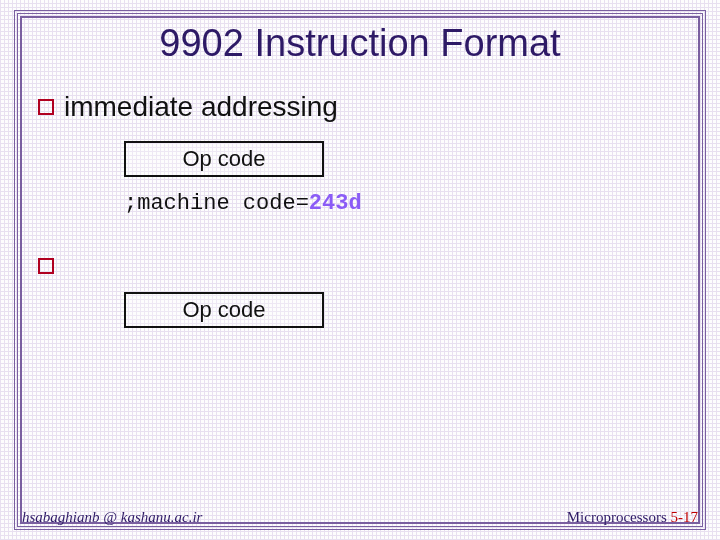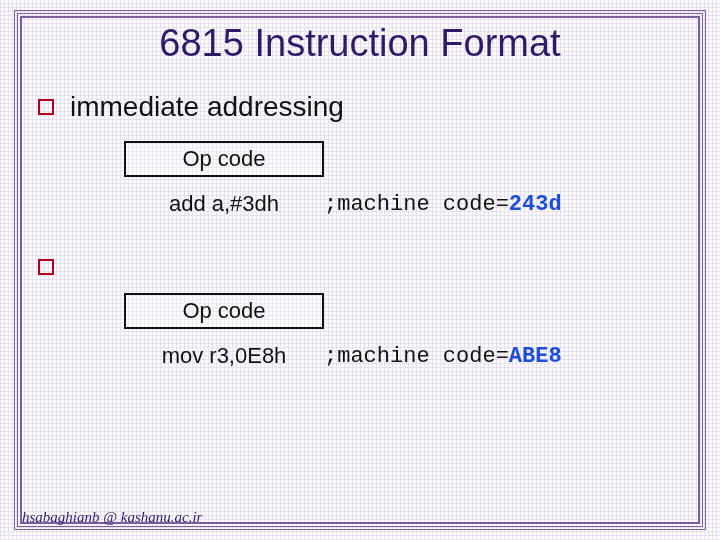"6815 Instruction Format" h1.title { text: 6815 -> 9902 }
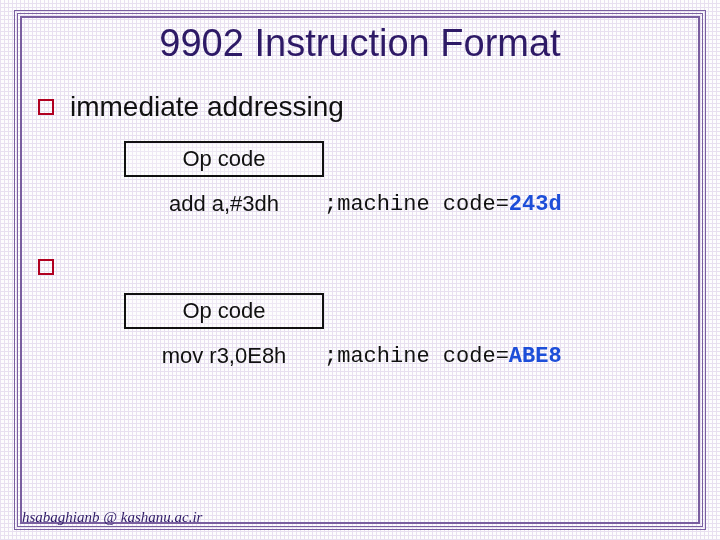"immediate addressing" .section-head { gap: 16px -> 10px }
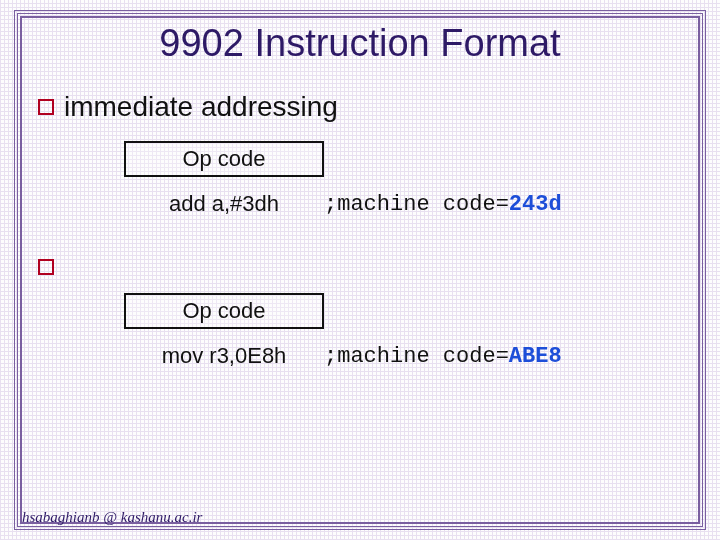"Op code" .row { align-items: center -> flex-start; gap: none -> 40px }
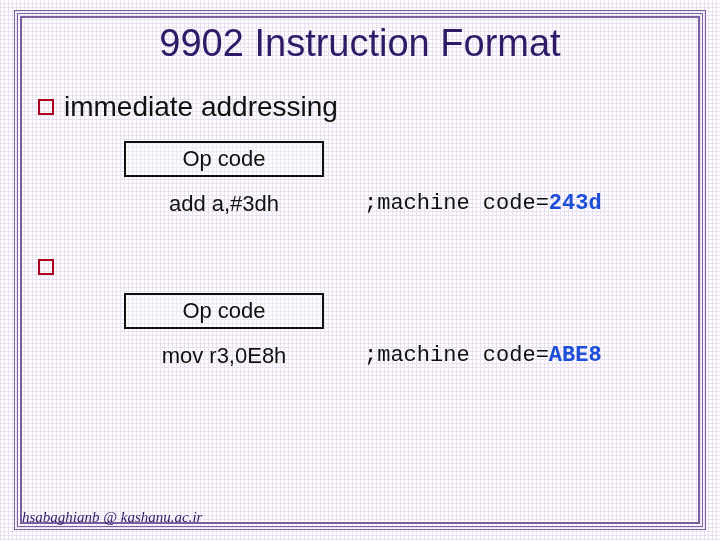"add a,#3dh" div.asm { html: <div>add a,#3dh</div> -> none }
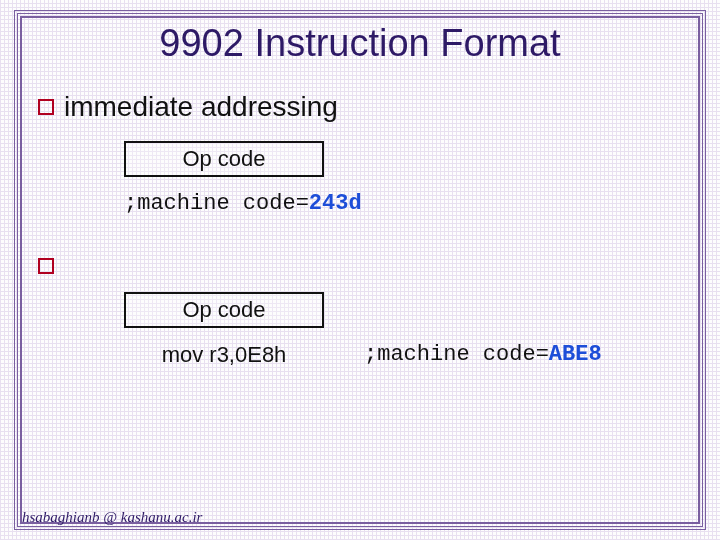"243d" .hex { color: #1d4ed8 -> #8b5cf6 }
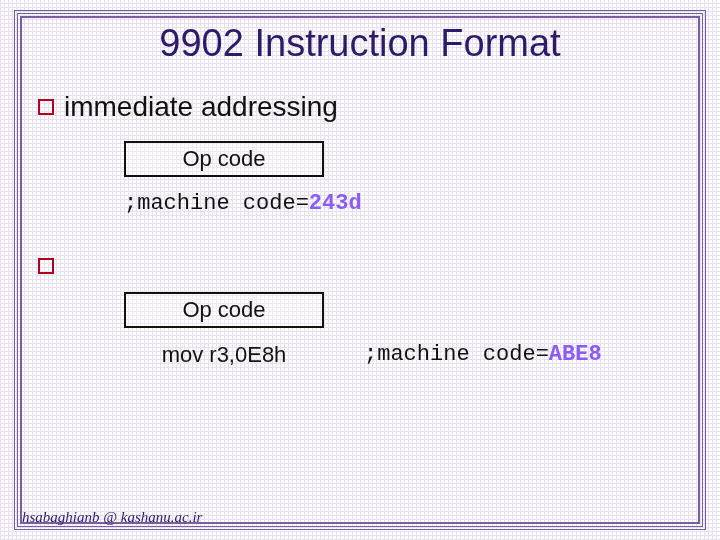"mov r3,0E8h" div.row { html: <div> <div>mov r3,0E8h</div> <div> <span>;machine code=</span><span>ABE8</span> </div> </div> -> none }
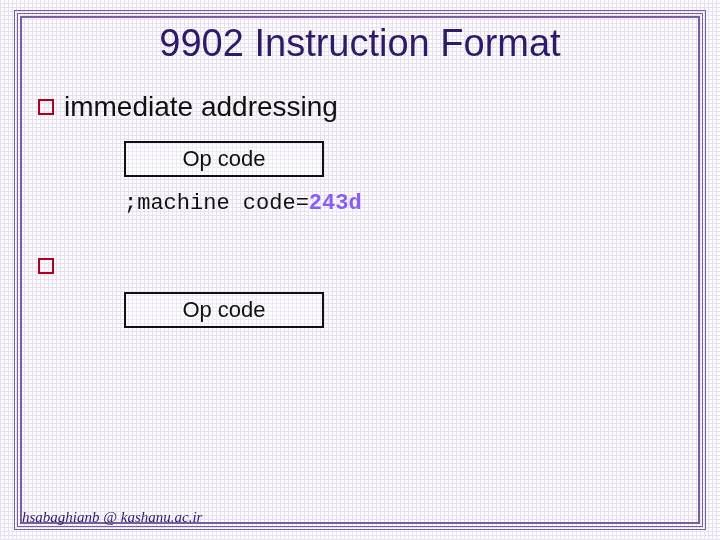"Microprocessors 5-17" div.right { html: none -> <div> <span>Microprocessors</span> <span>5-17</span> </div> }
